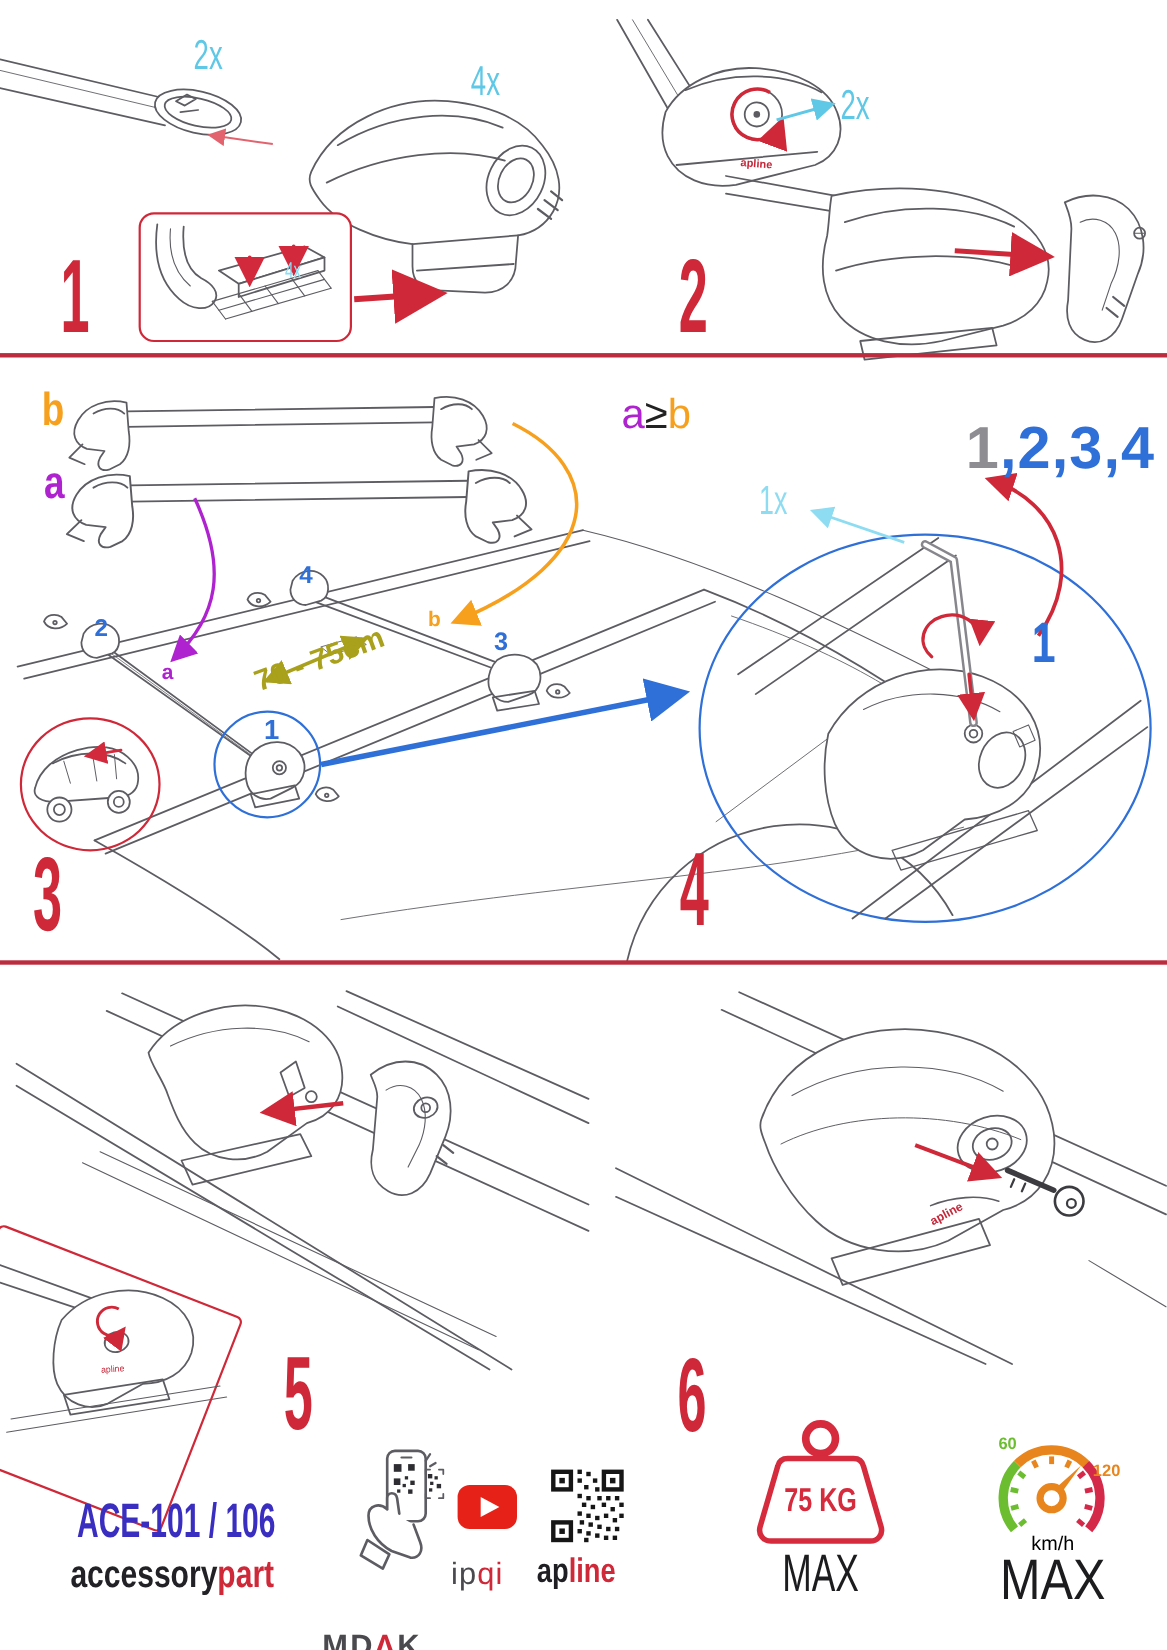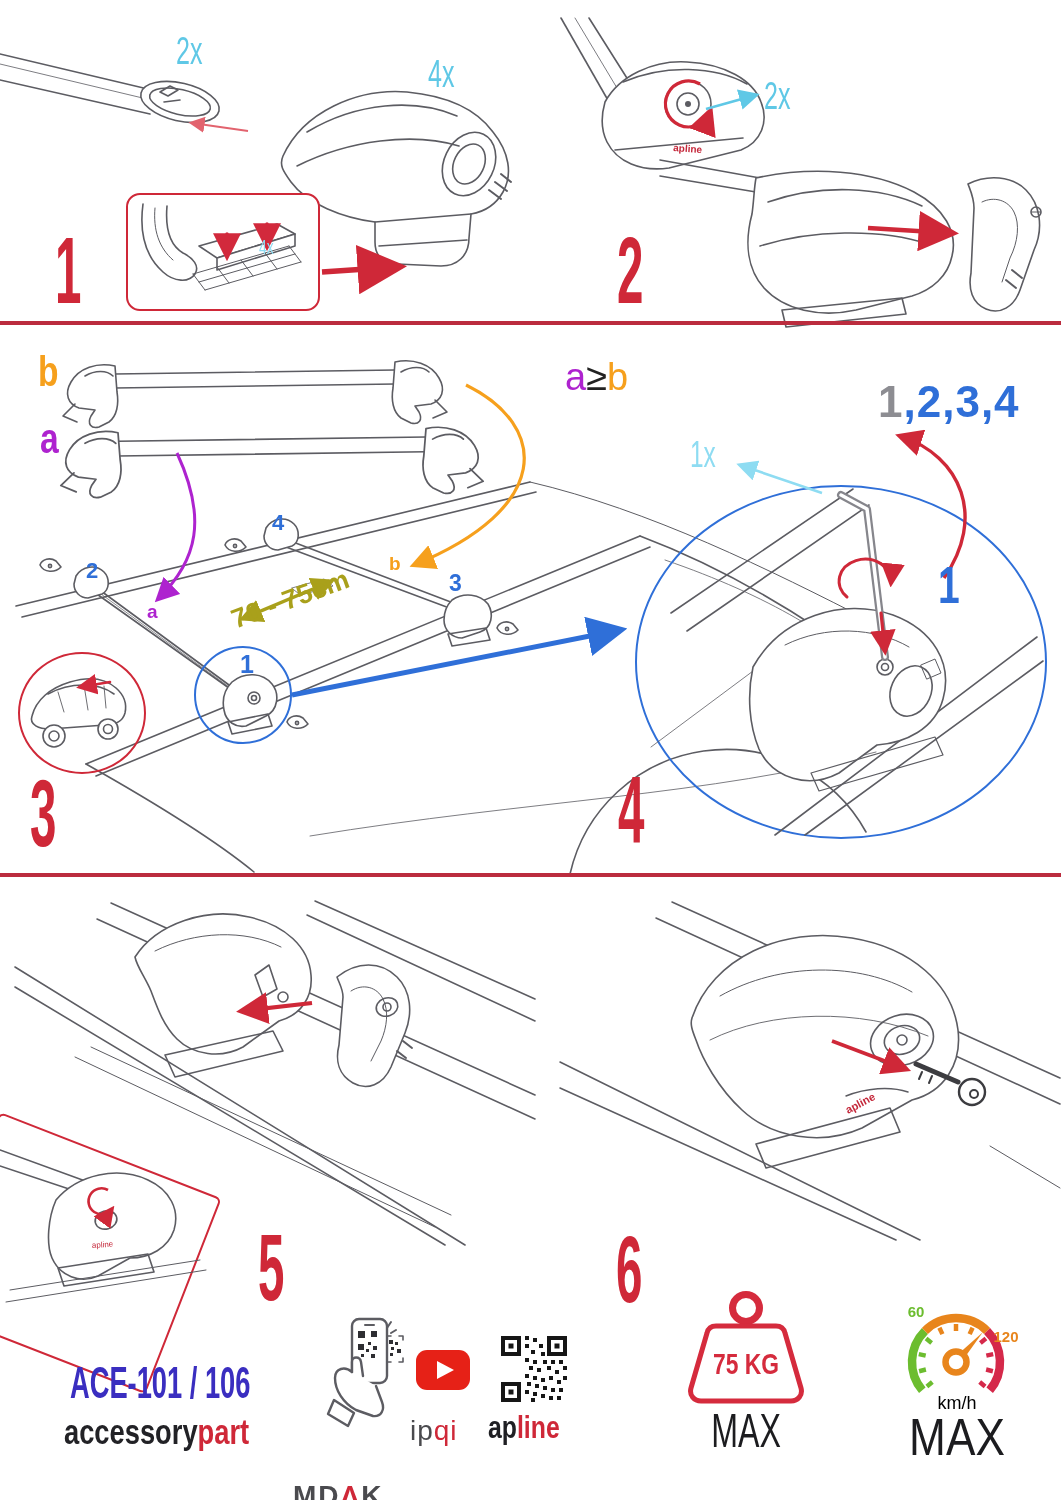"1,2,3,4" .seq { font-size: 44px -> 54px }
